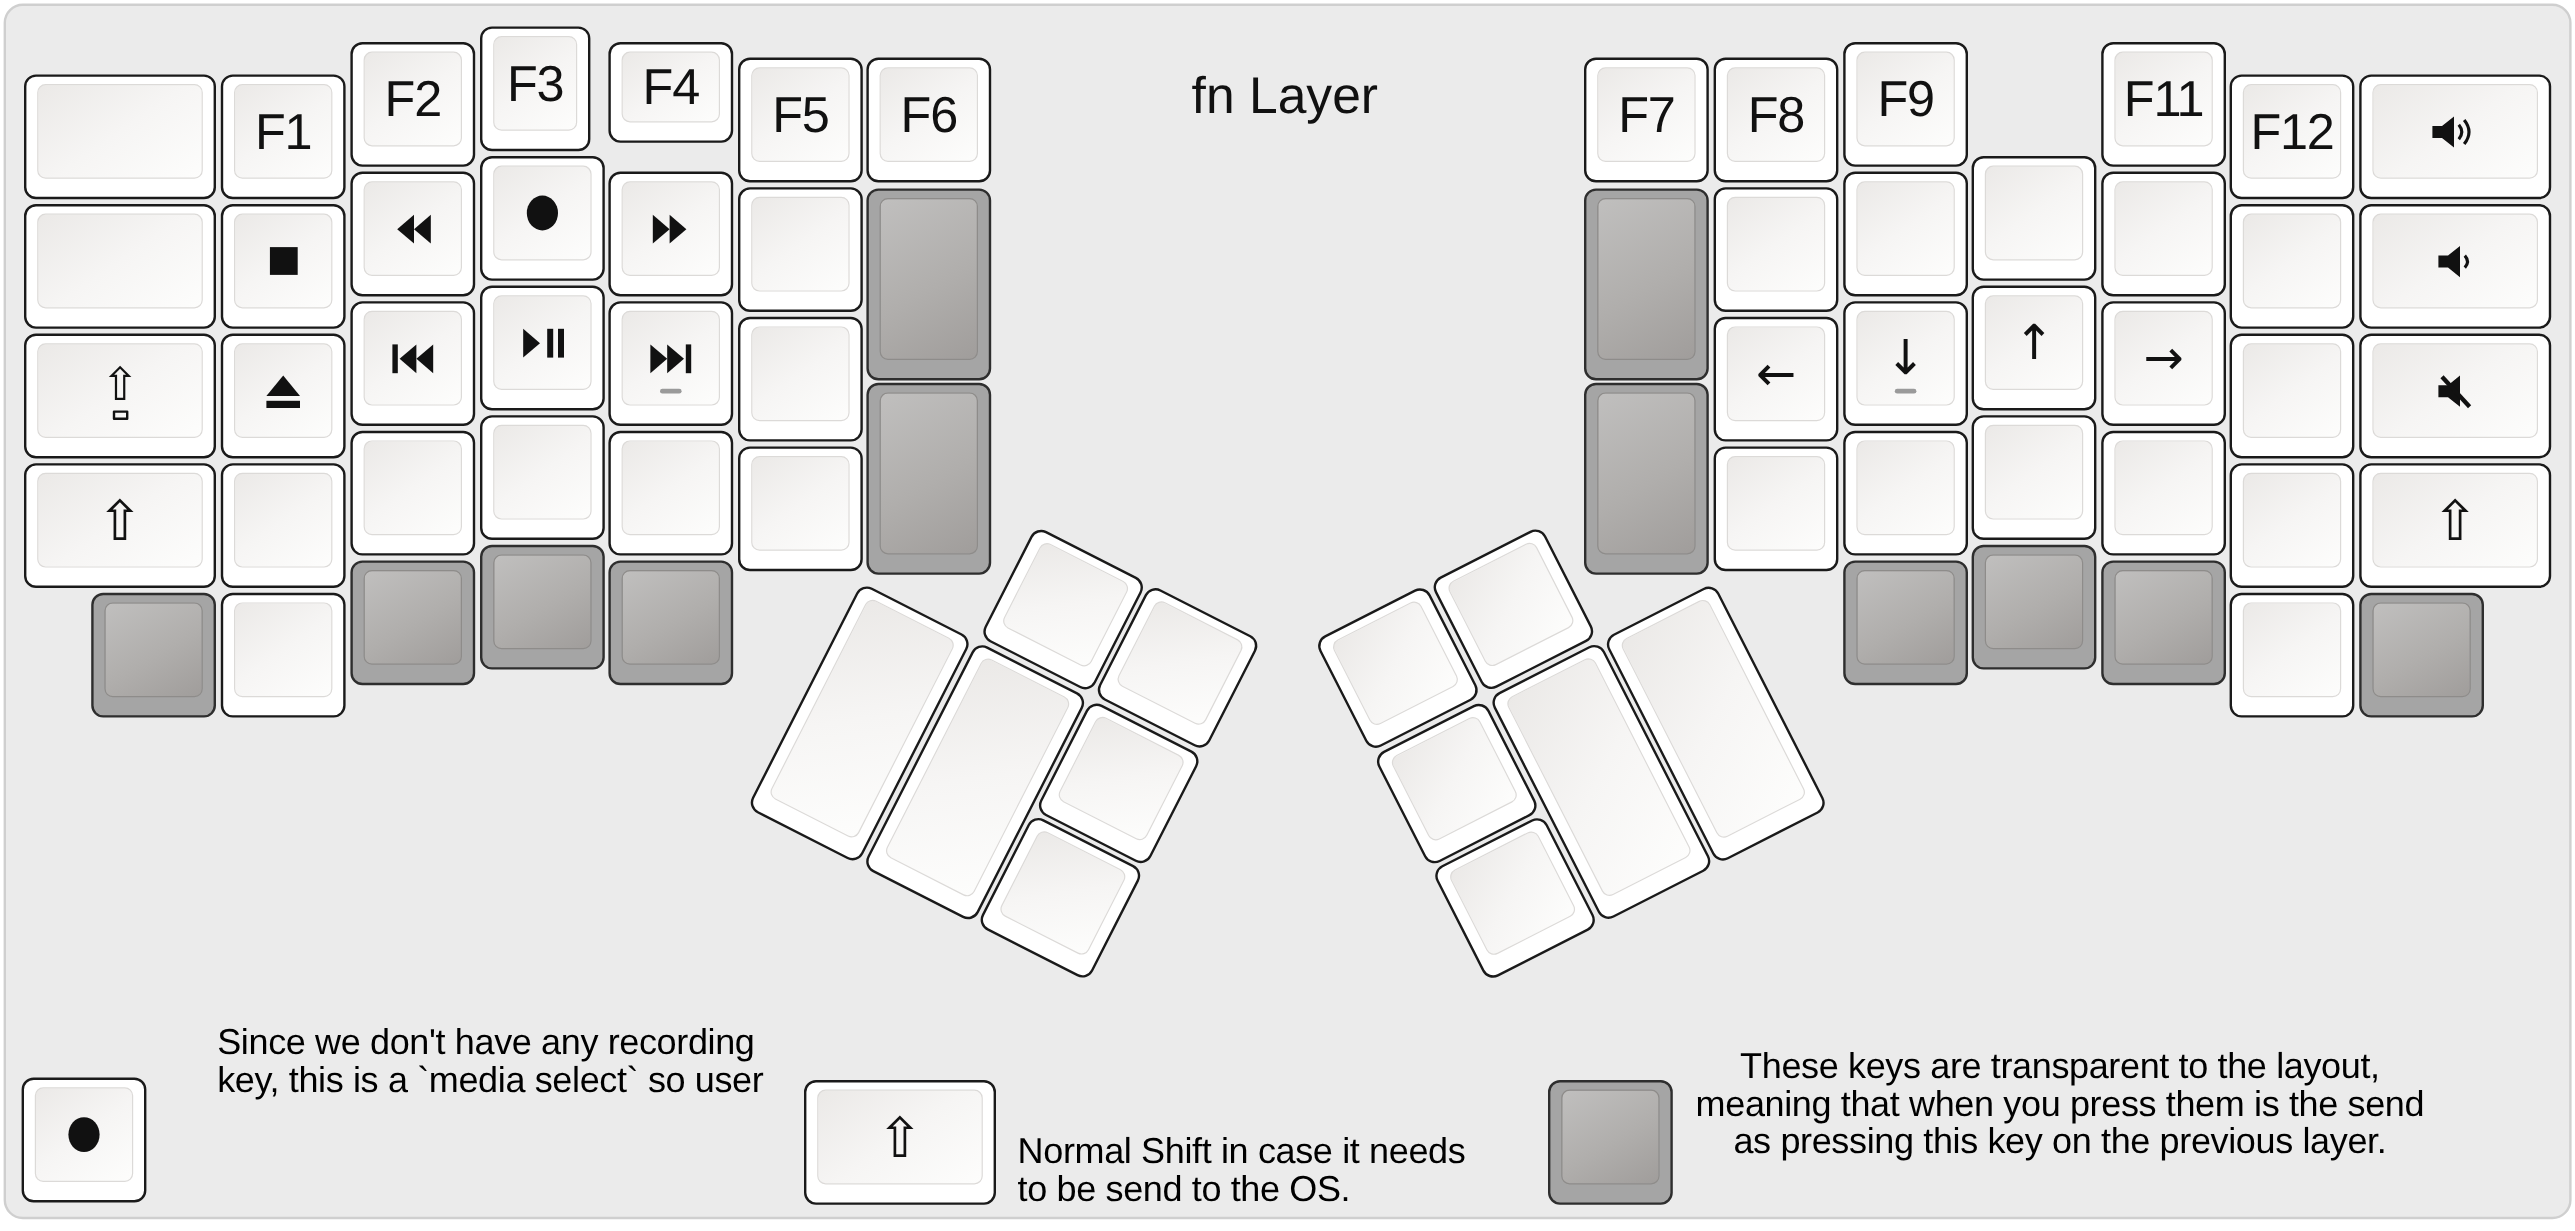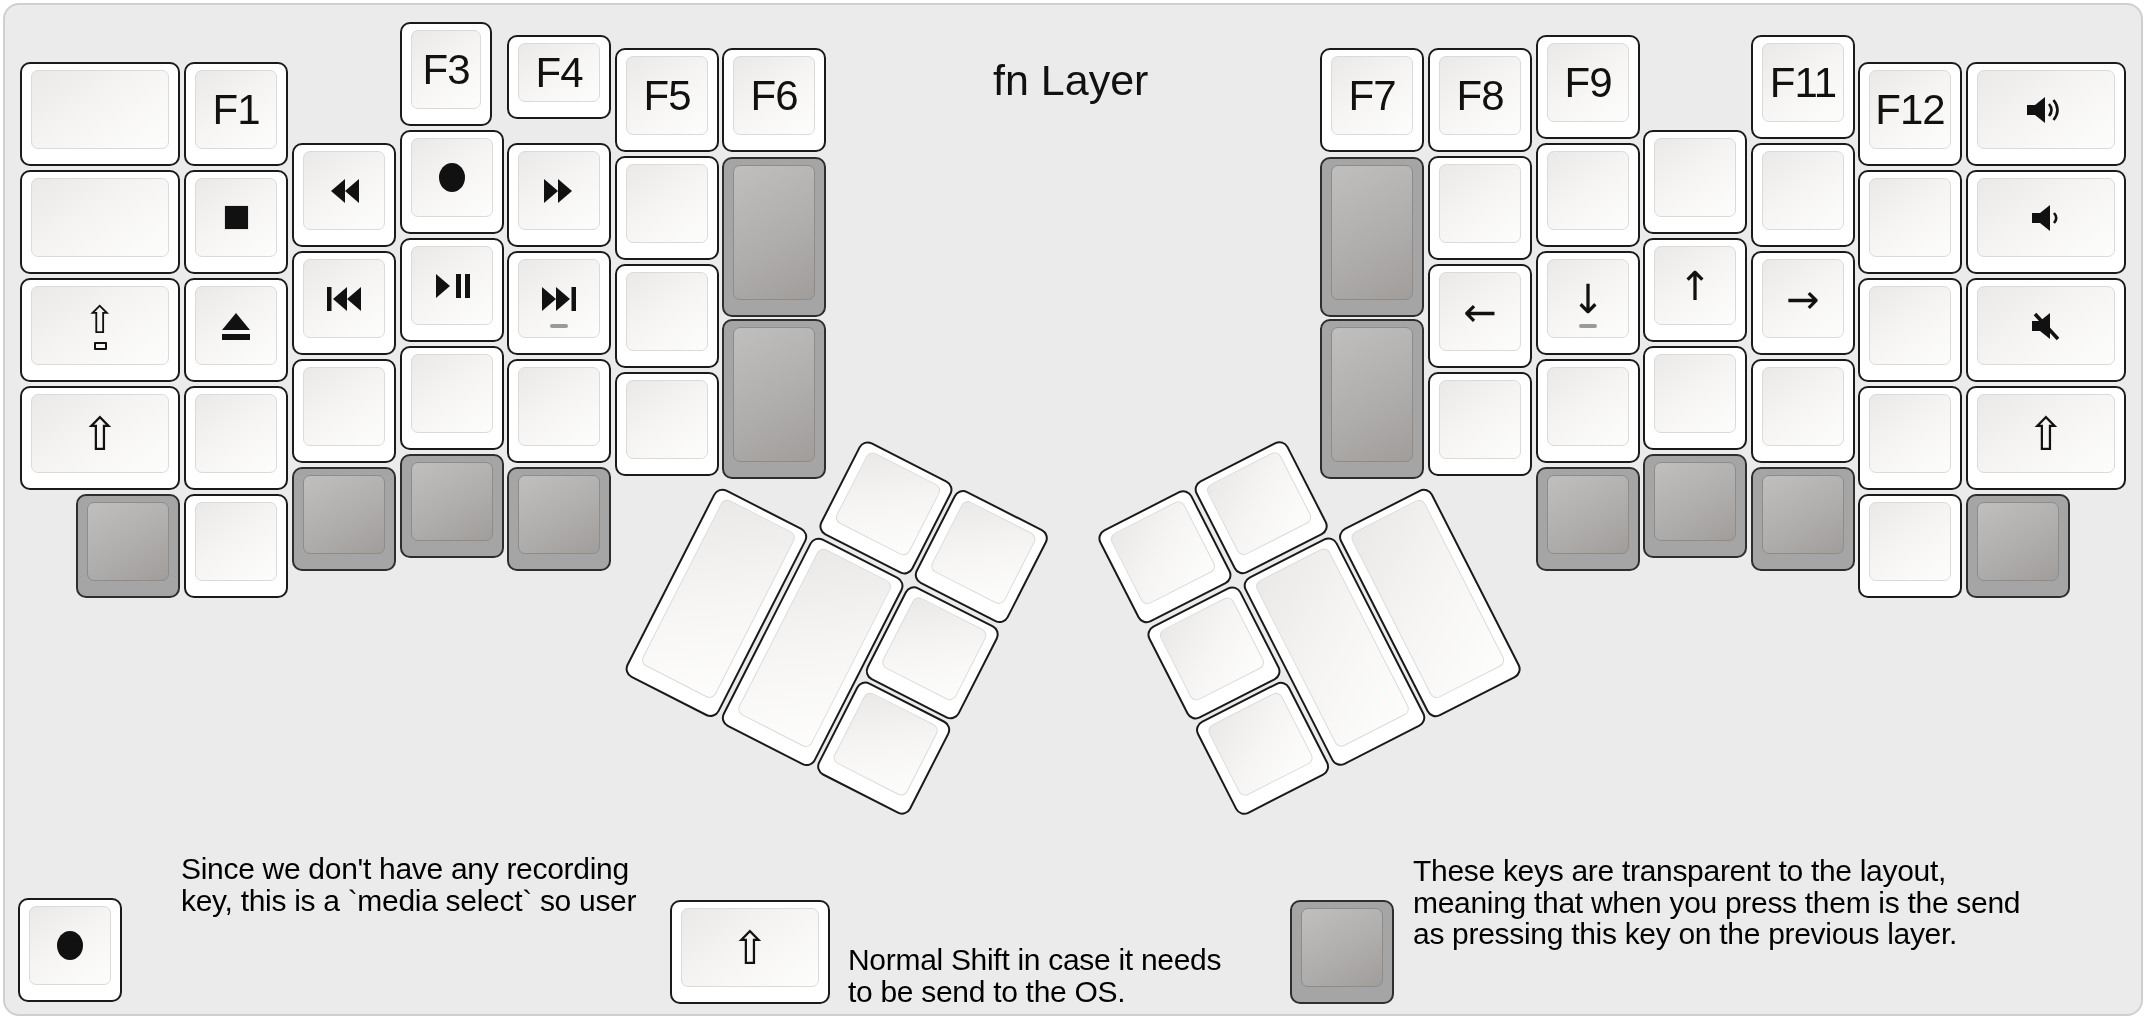"F2" div.key { html: none -> <div> <div> <span>F2</span> </div> </div> }
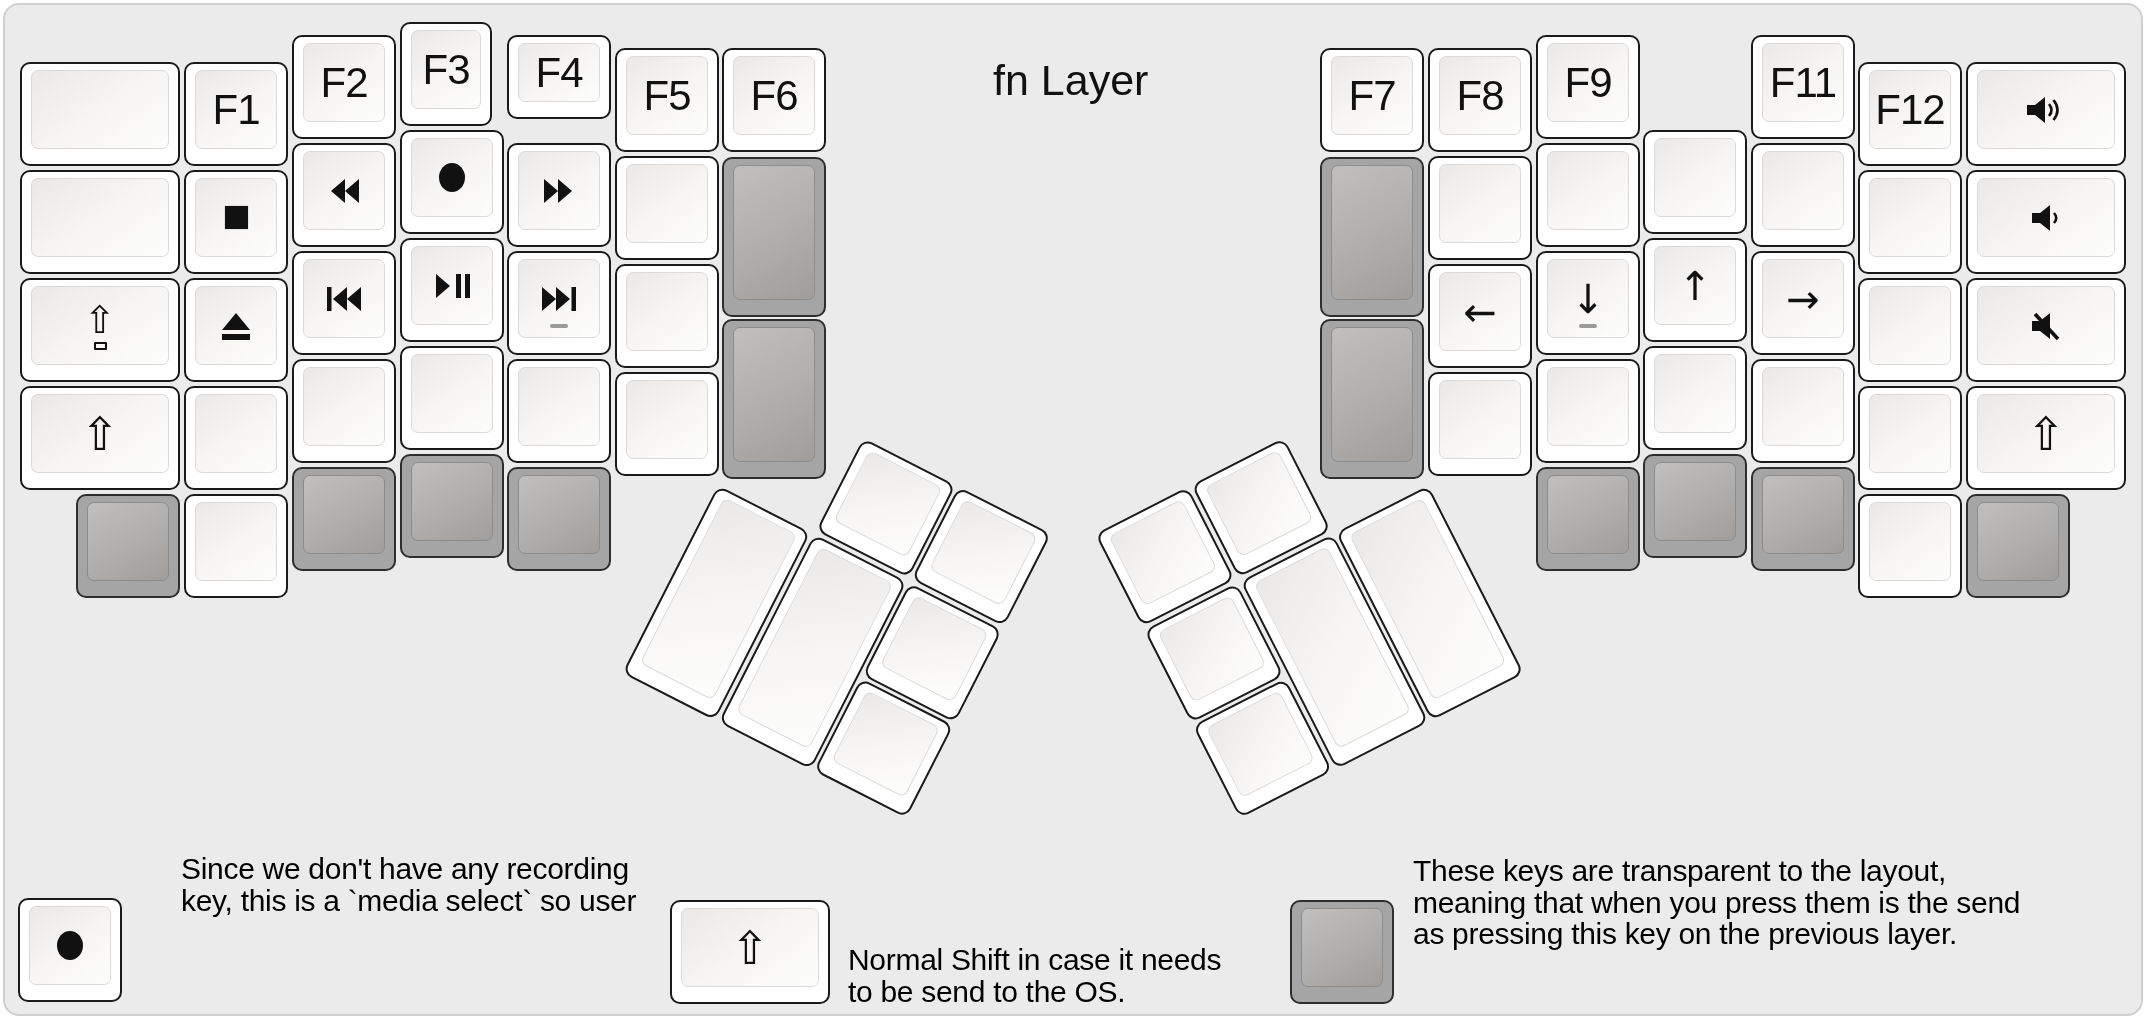"These keys are transparent to" div.legend-text { text-align: none -> center; top: 855px -> 873px }
